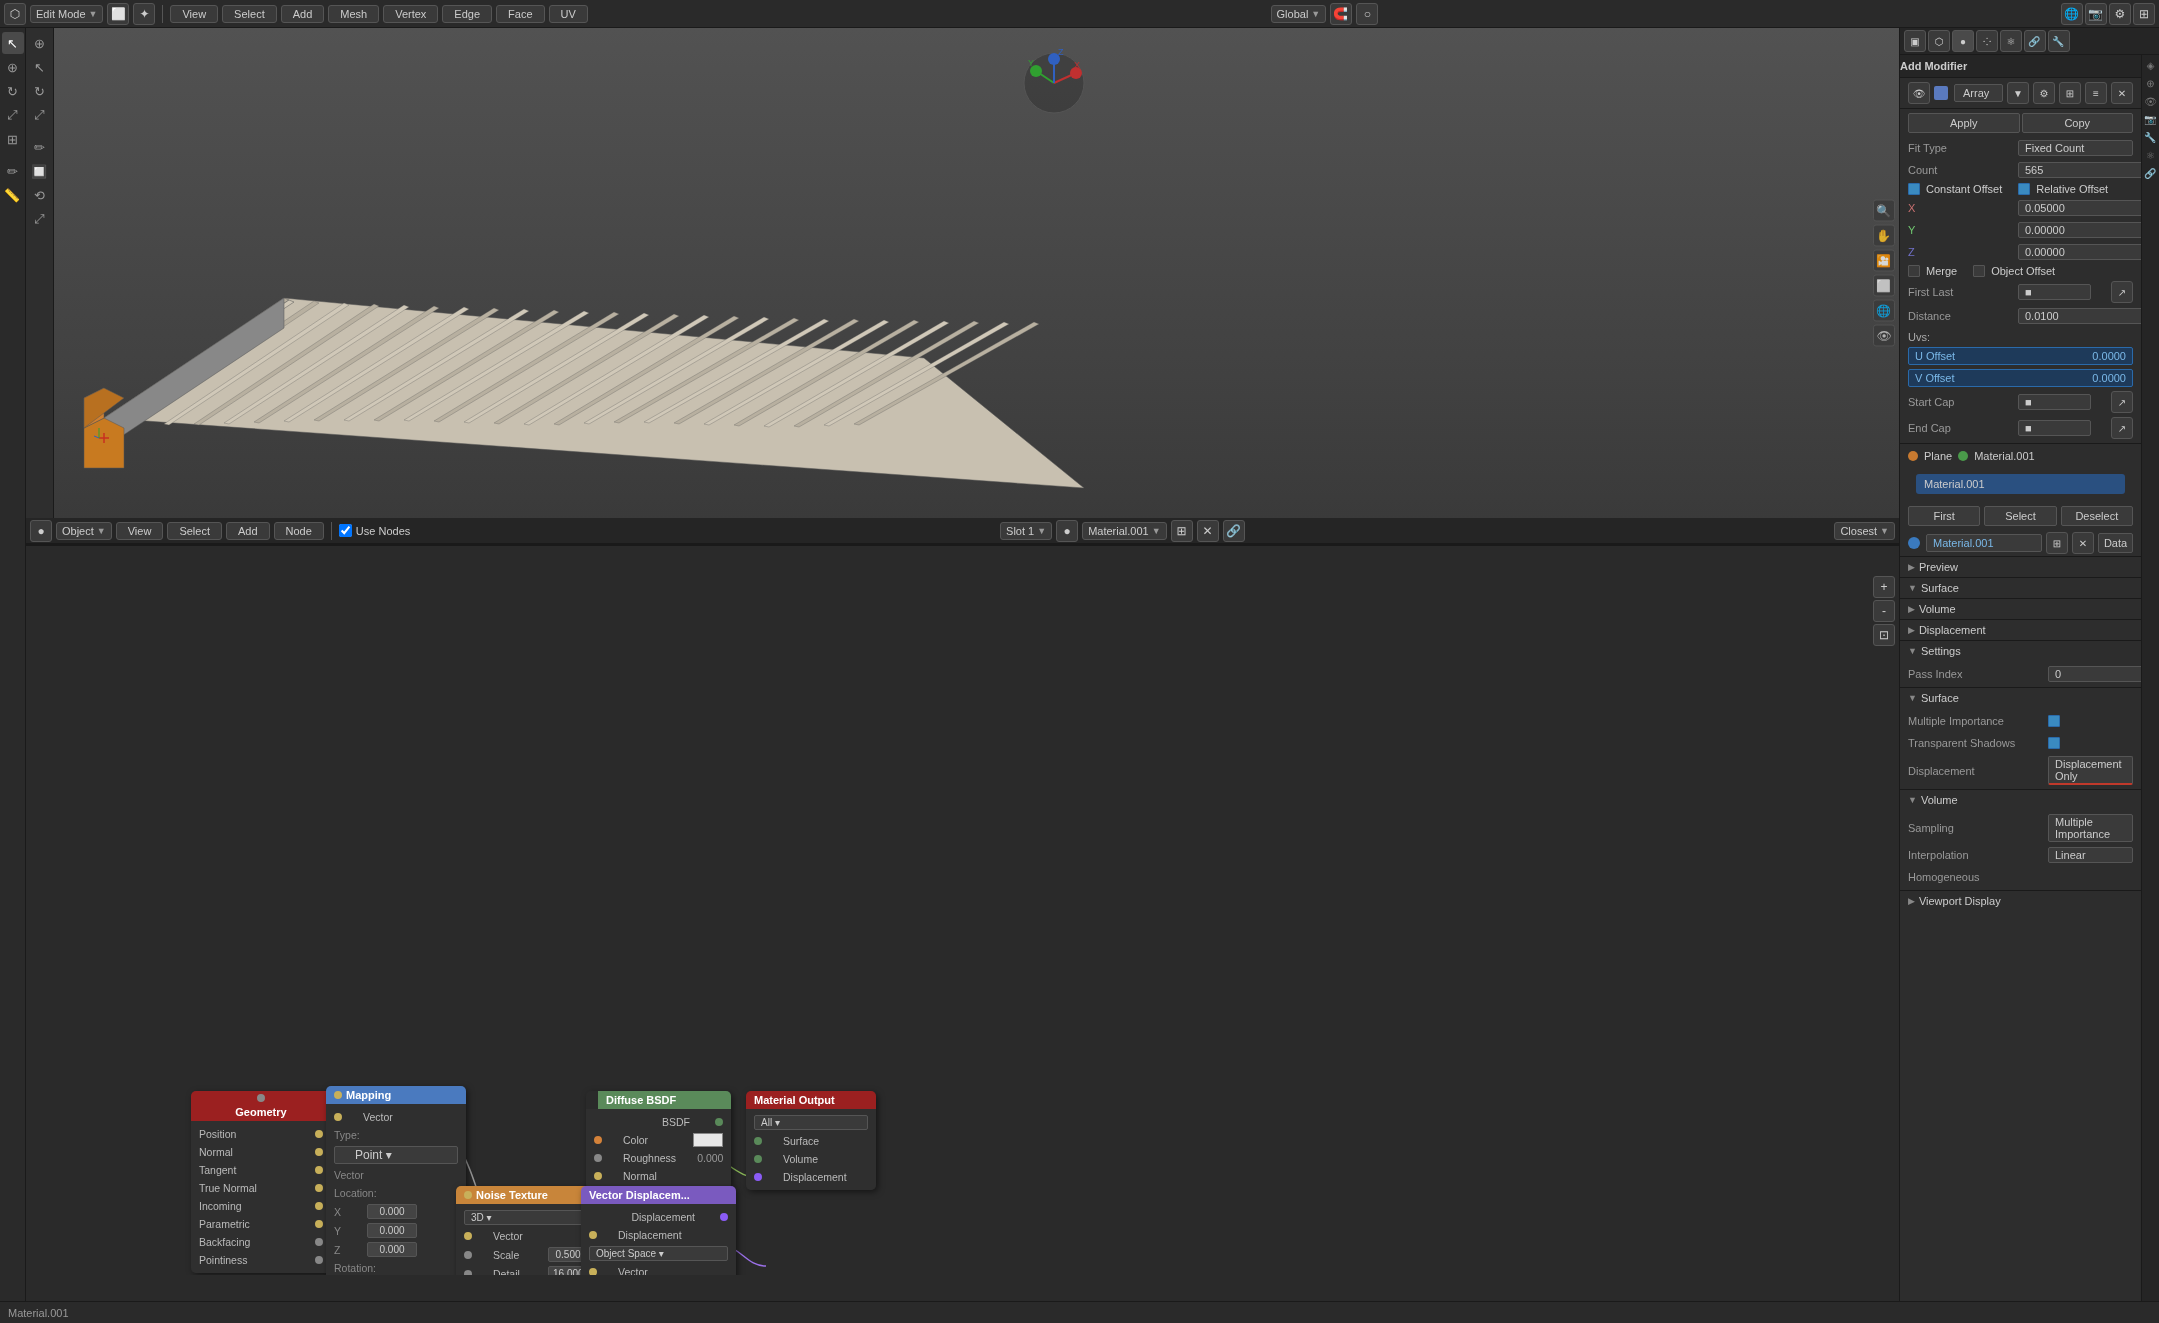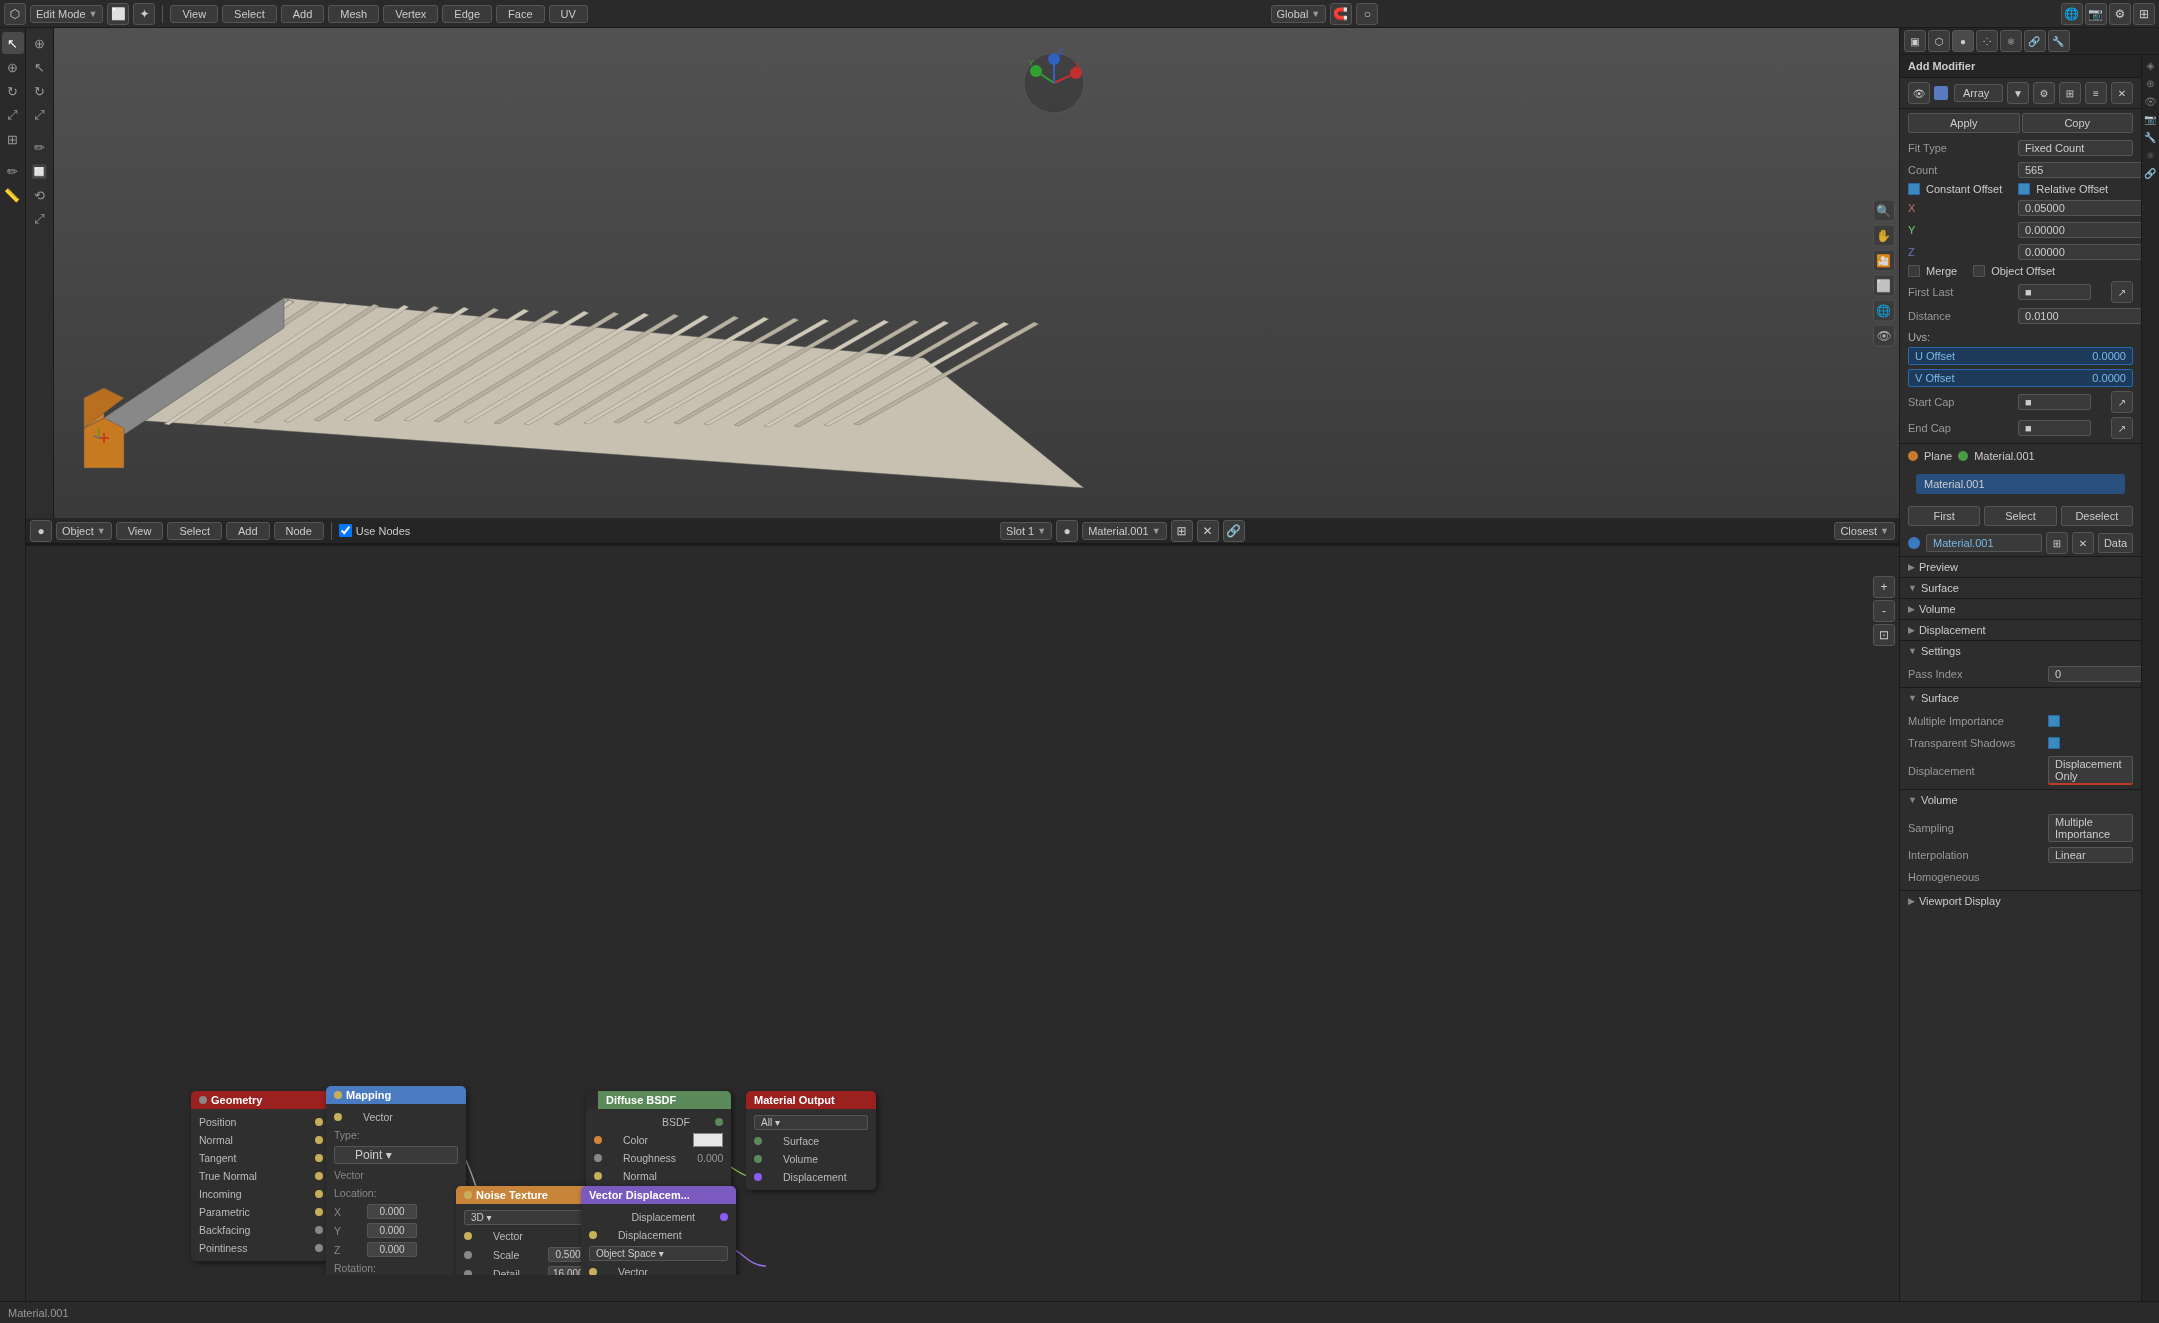"Add Modifier" .panel-header { padding: 5px 8px -> 5px 0 }
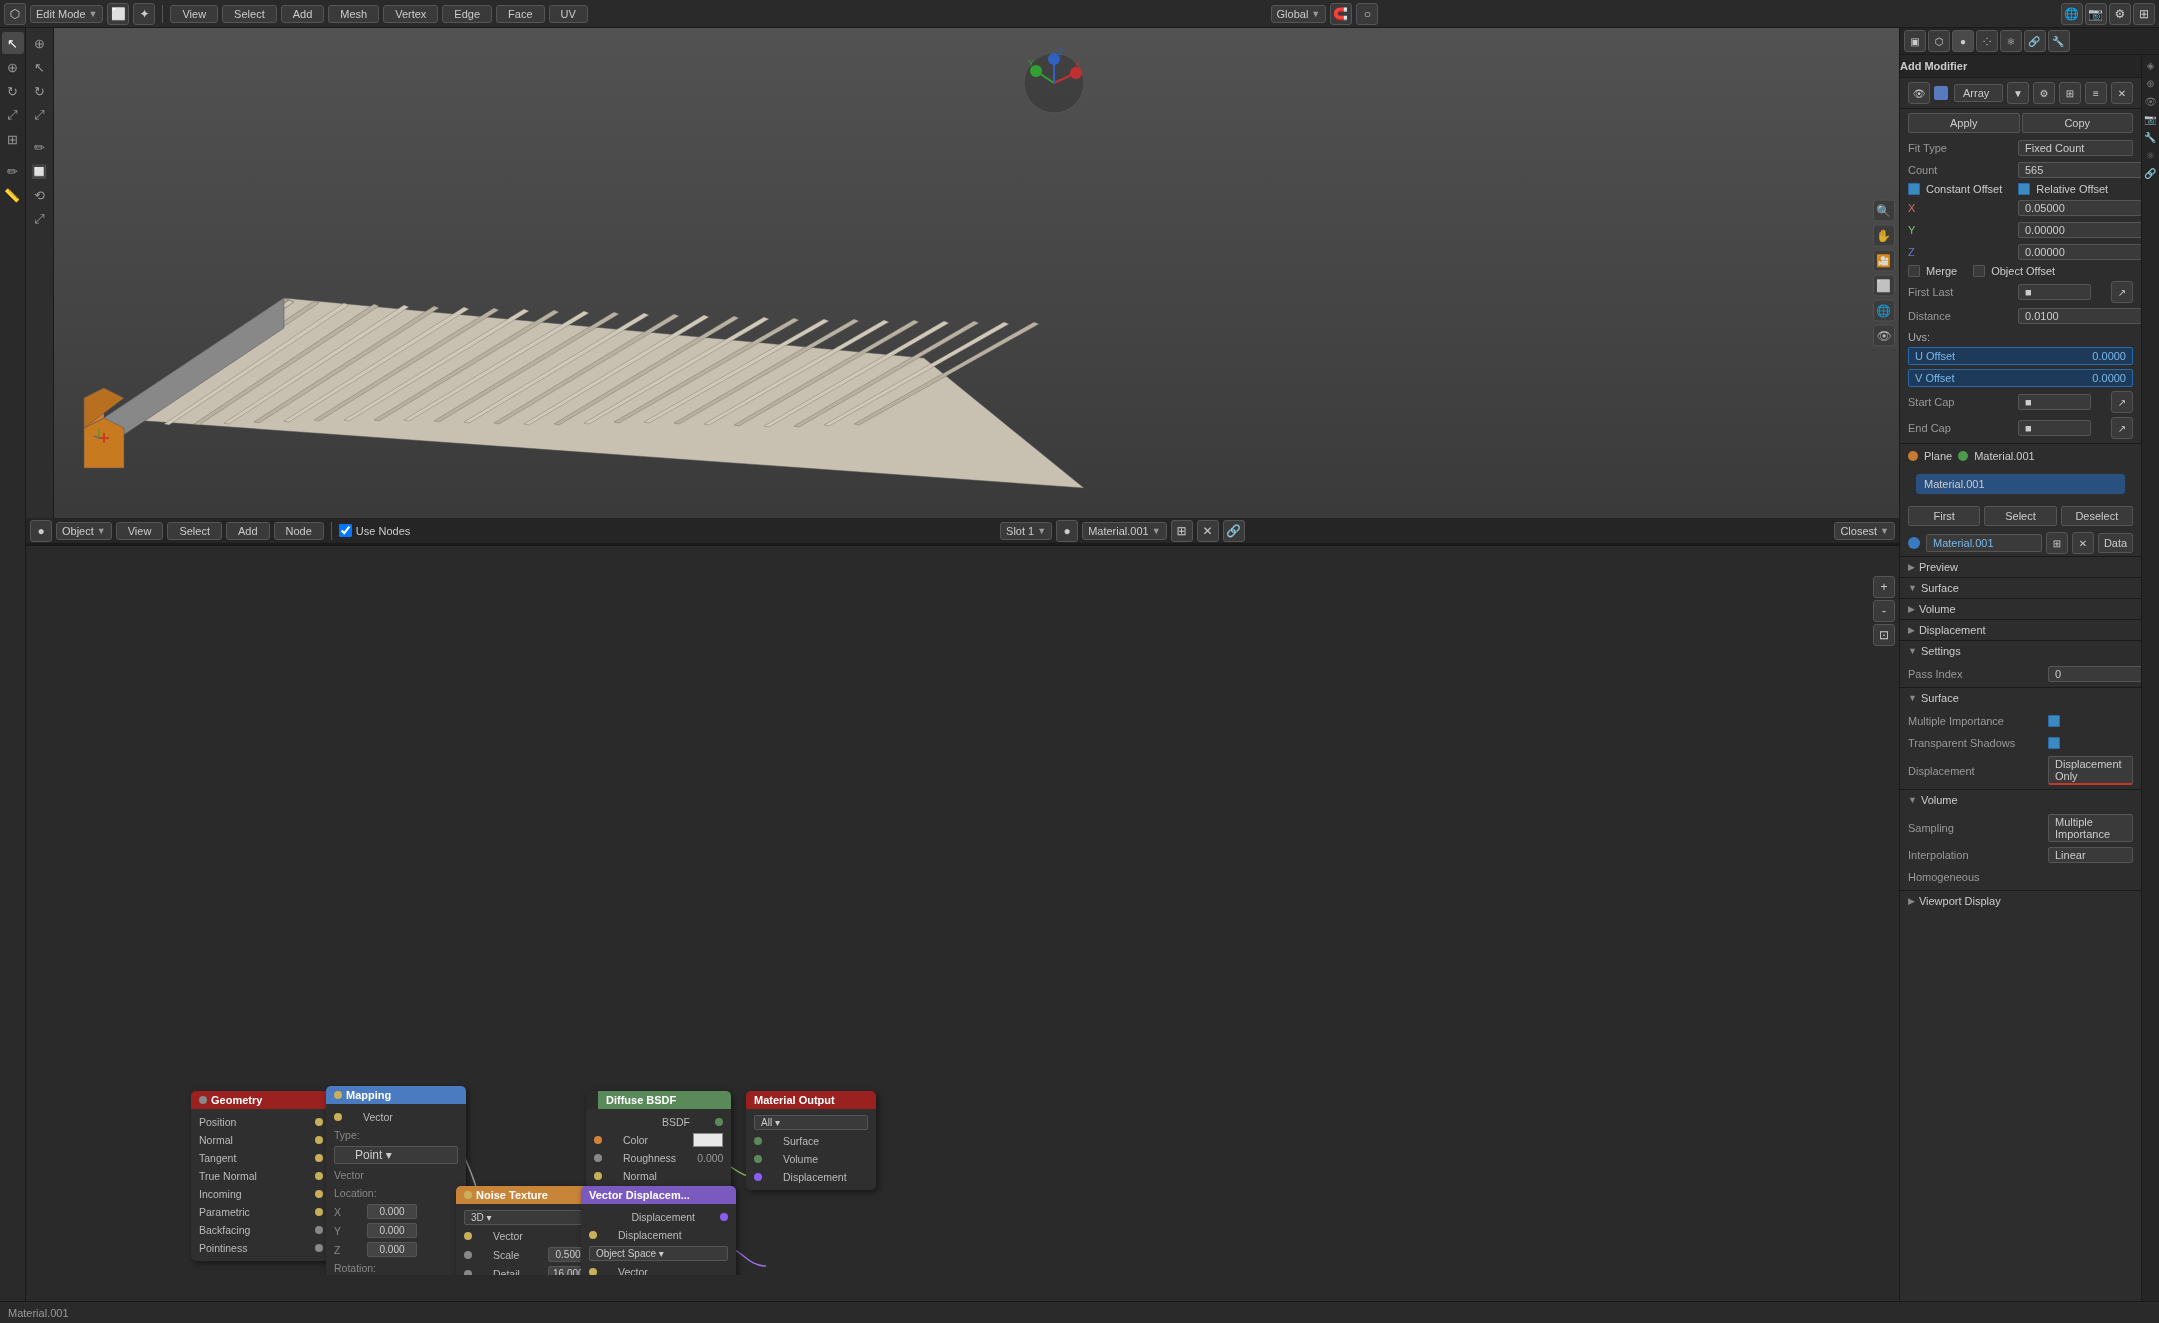"Geometry" div.node-header { flex-direction: none -> column }
